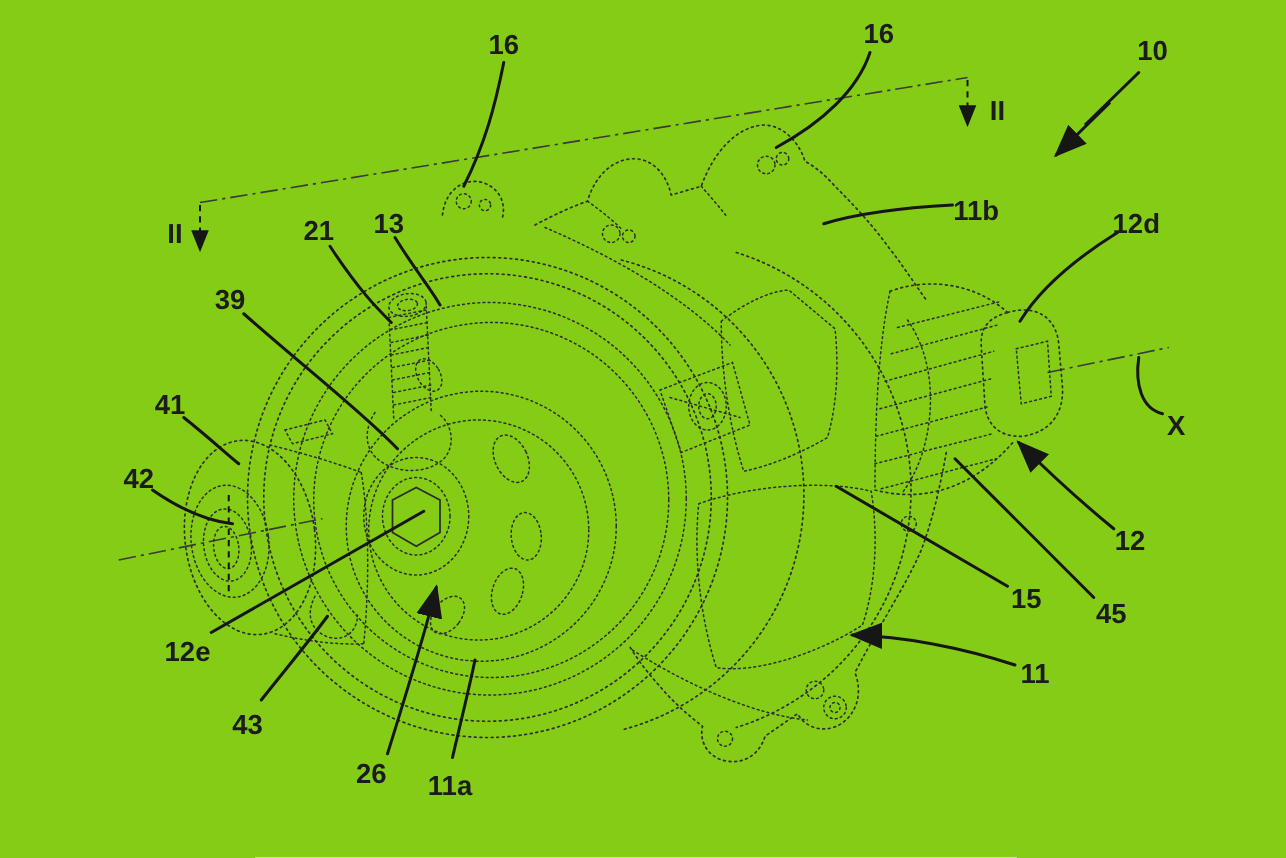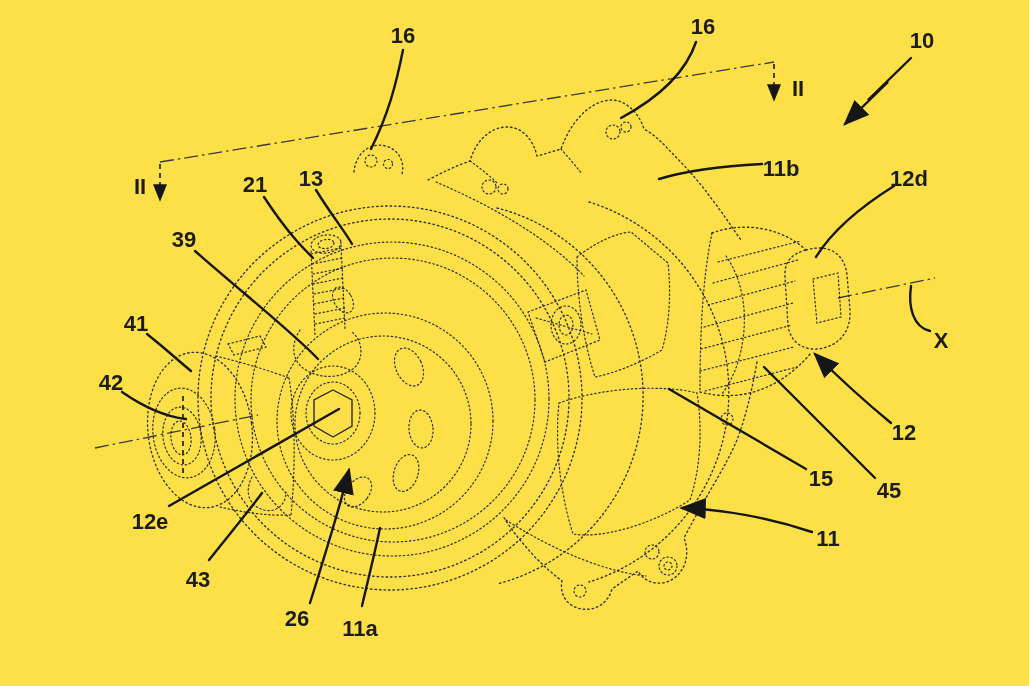"16" .stage { background: #fde047 -> #84cc16 }
